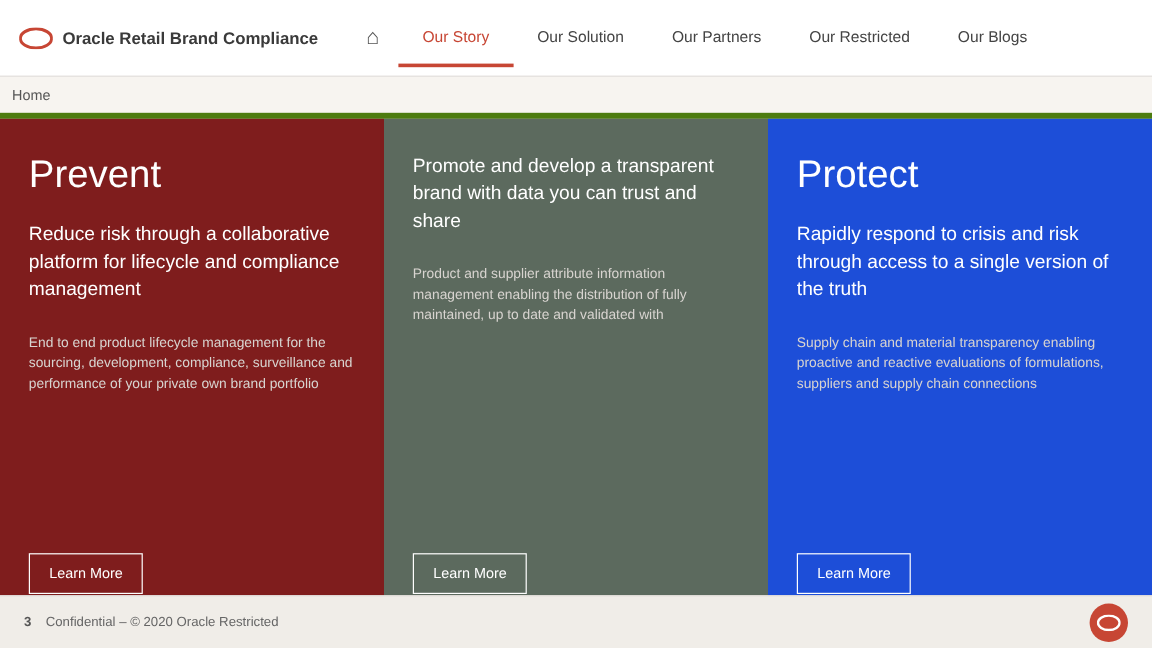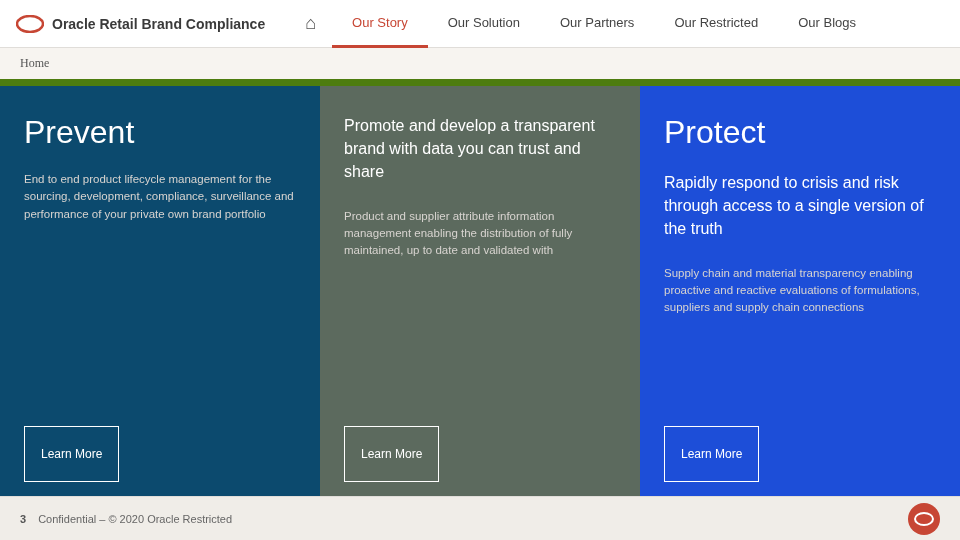"Oracle Retail Brand Compliance" .navbar { height: 48px -> 64px }
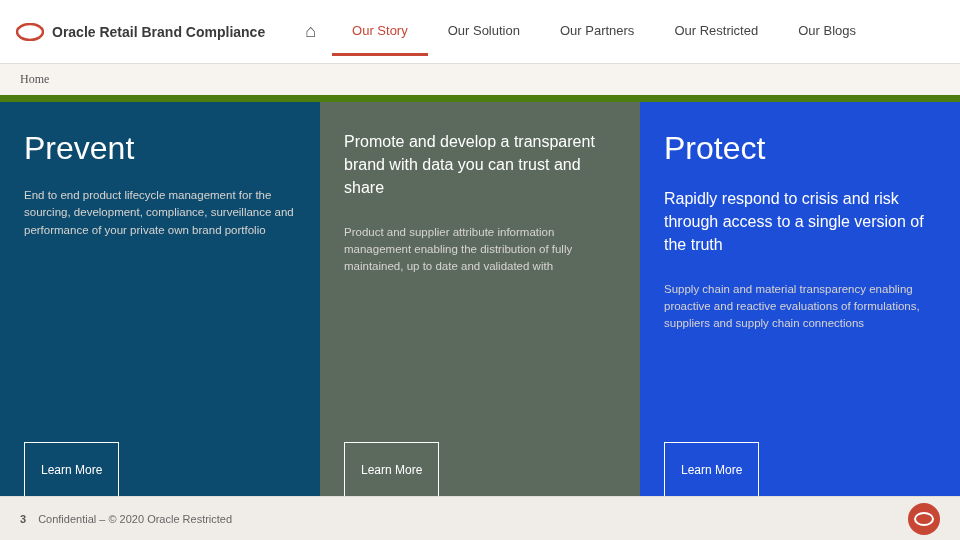"Home" .breadcrumb { border-bottom: 7px solid #4d7c0f -> 5px solid #4d7c0f; font-family: Liberation Serif, serif -> none; padding: 8px 20px -> 8px 10px }
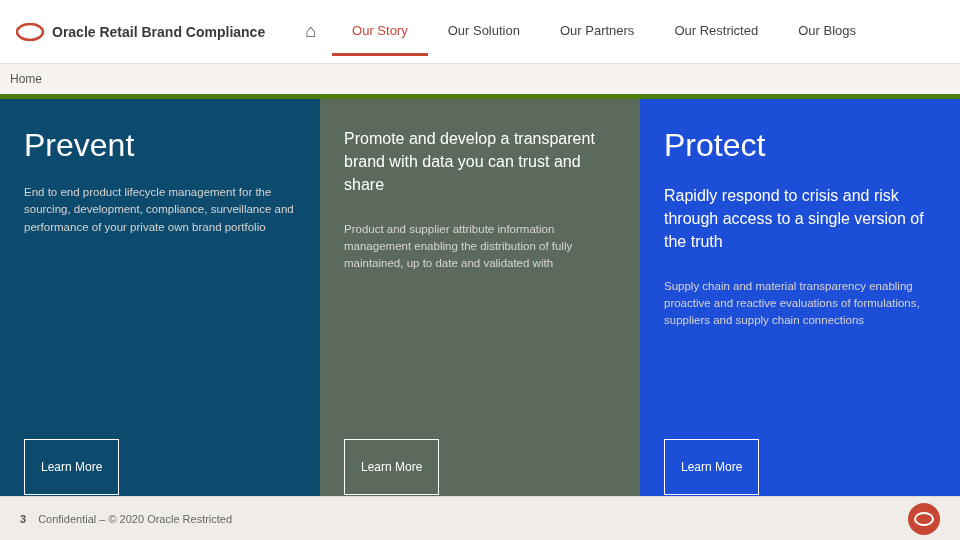"Prevent" .column:nth-child(1) { background: #0c4a6e -> #7f1d1d }
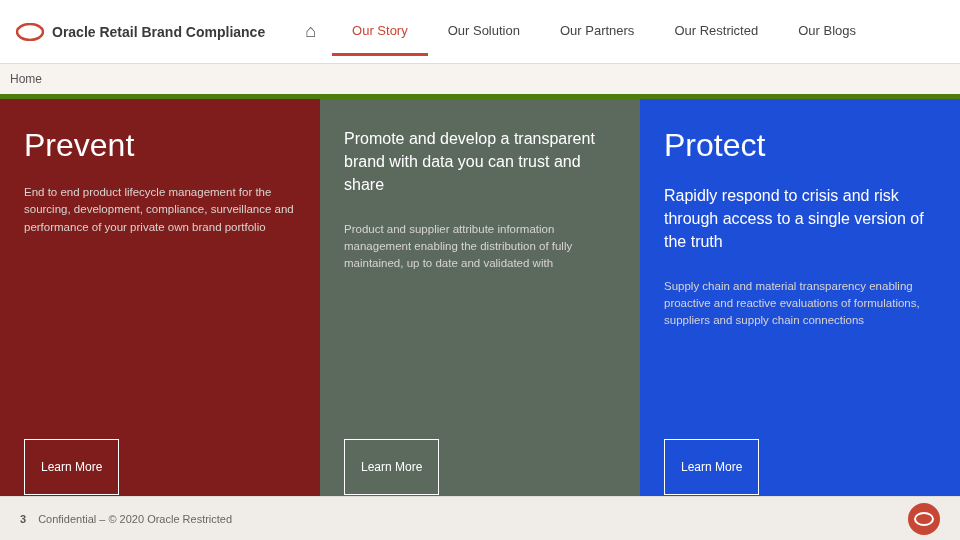"Reduce risk through a collaborative" p.col-subheading { html: none -> <p>Reduce risk through a collaborative platform for lifecycle and compliance management</p> }
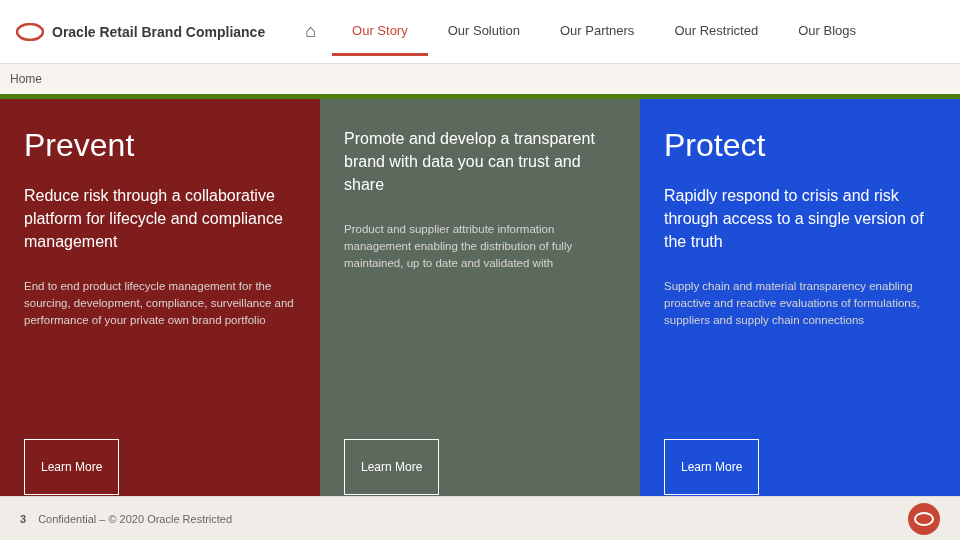"Learn More" .learn-more-btn { padding: 20px 16px -> 9px 16px }
